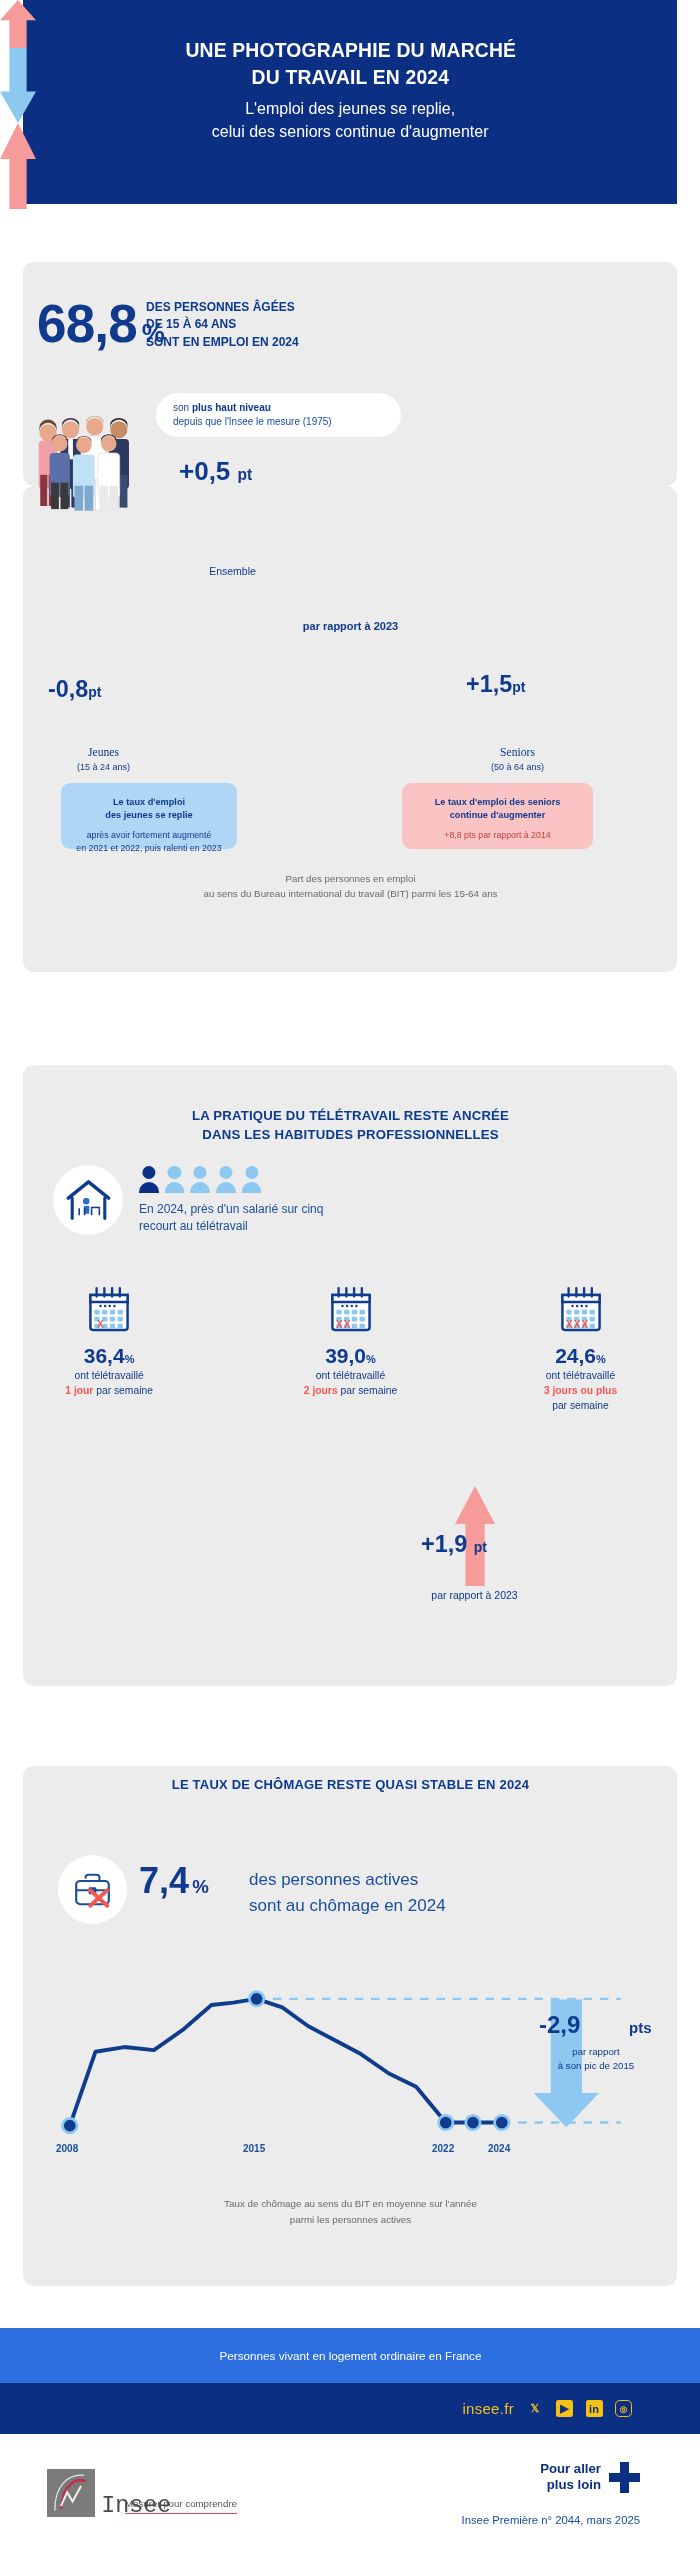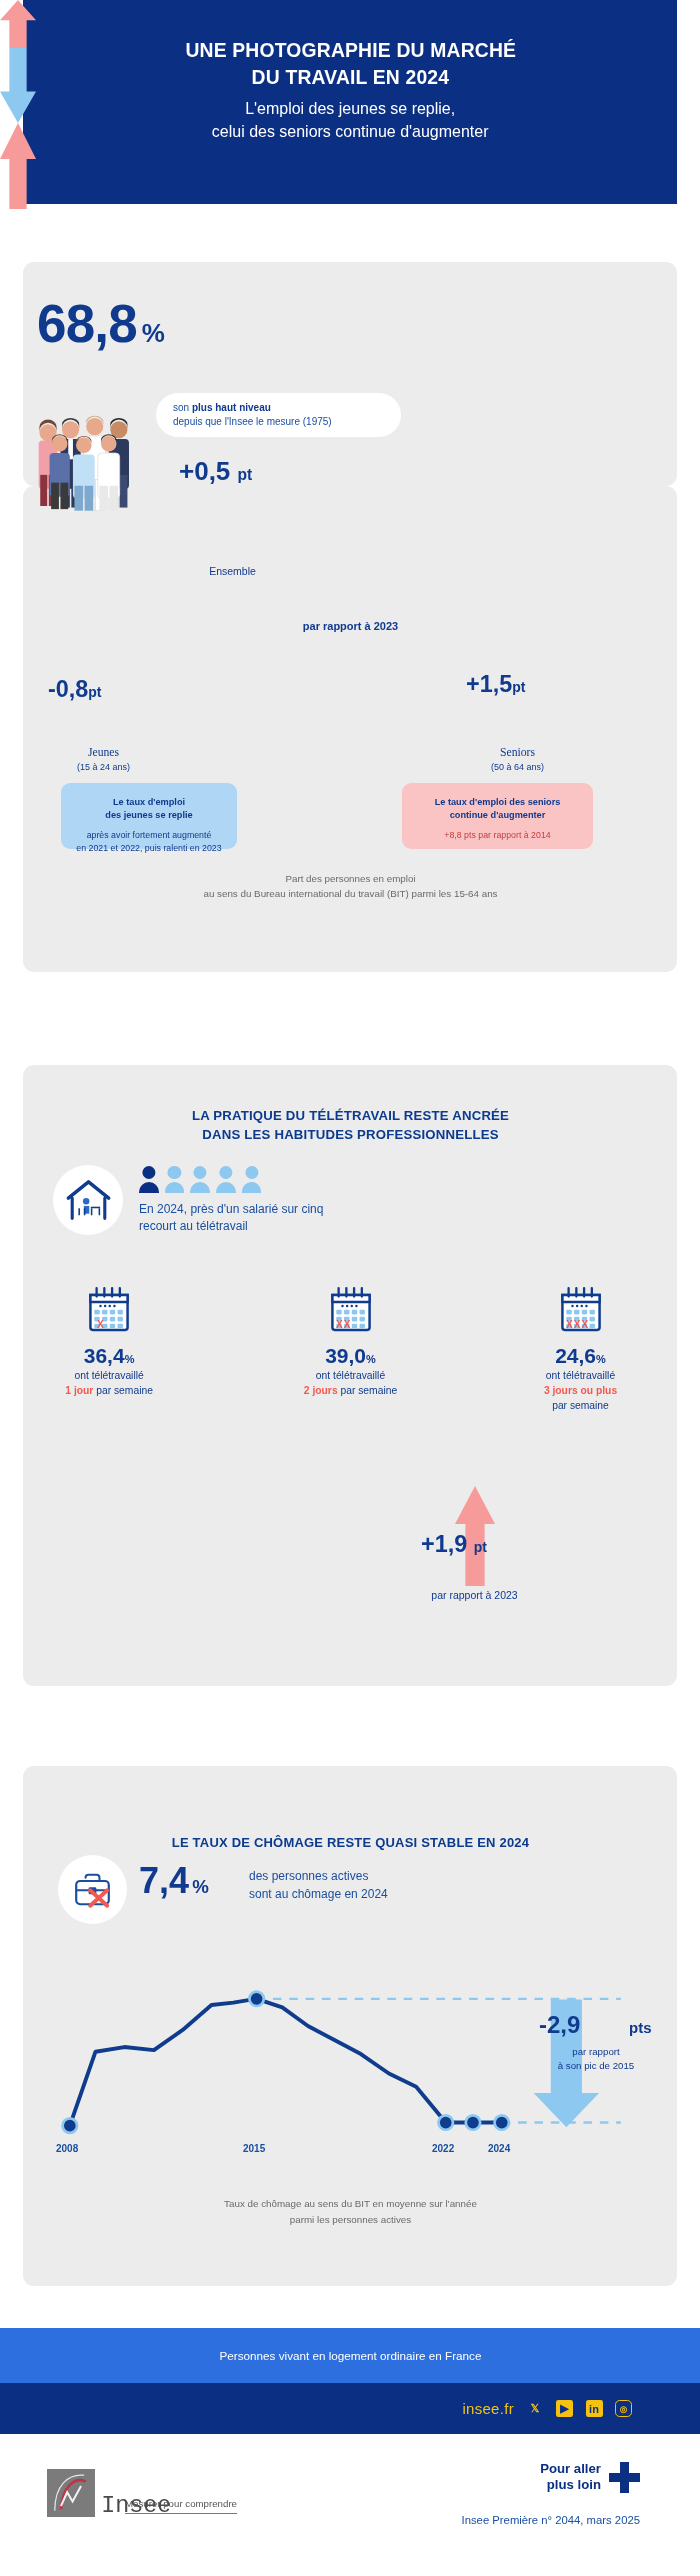"DES PERSONNES ÂGÉES" div.s1-head { html: none -> <div> <div>DES PERSONNES ÂGÉES</div> <div>DE 15 À 64 ANS</div> <div>SONT EN EMPLOI EN 2024</div> </div> }
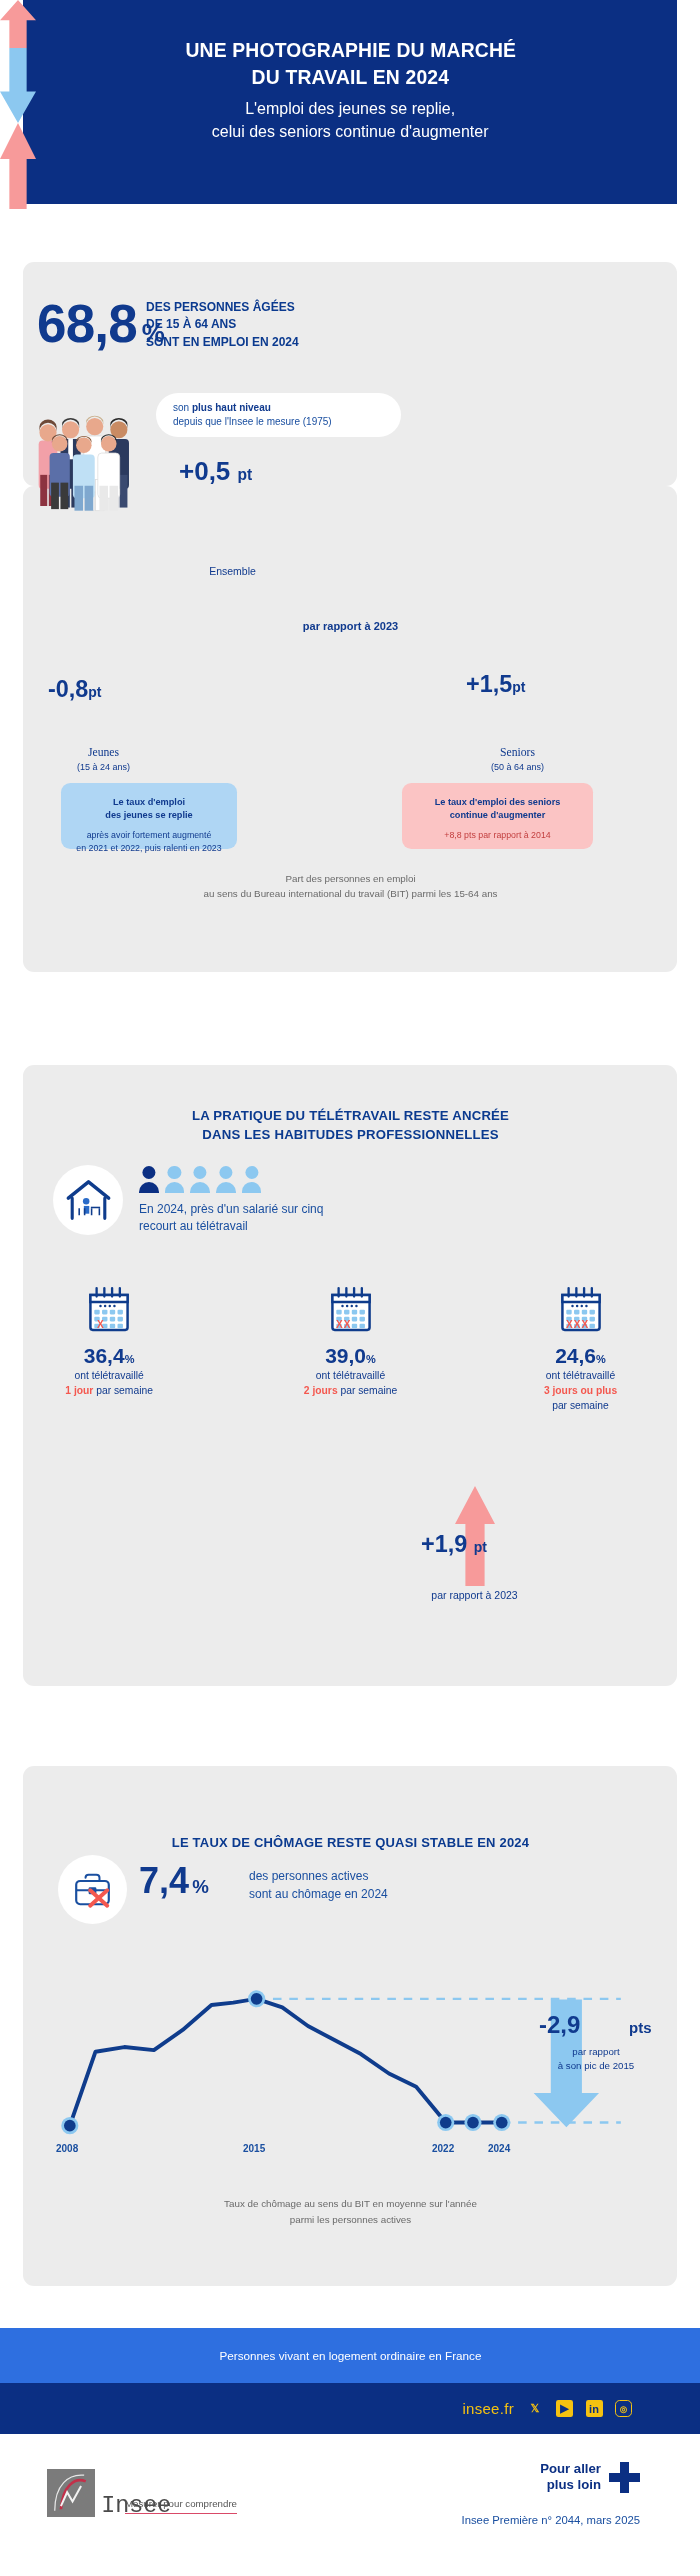"LE TAUX DE CHÔMAGE RESTE" #t3-title { top: 1834px -> 1776px }
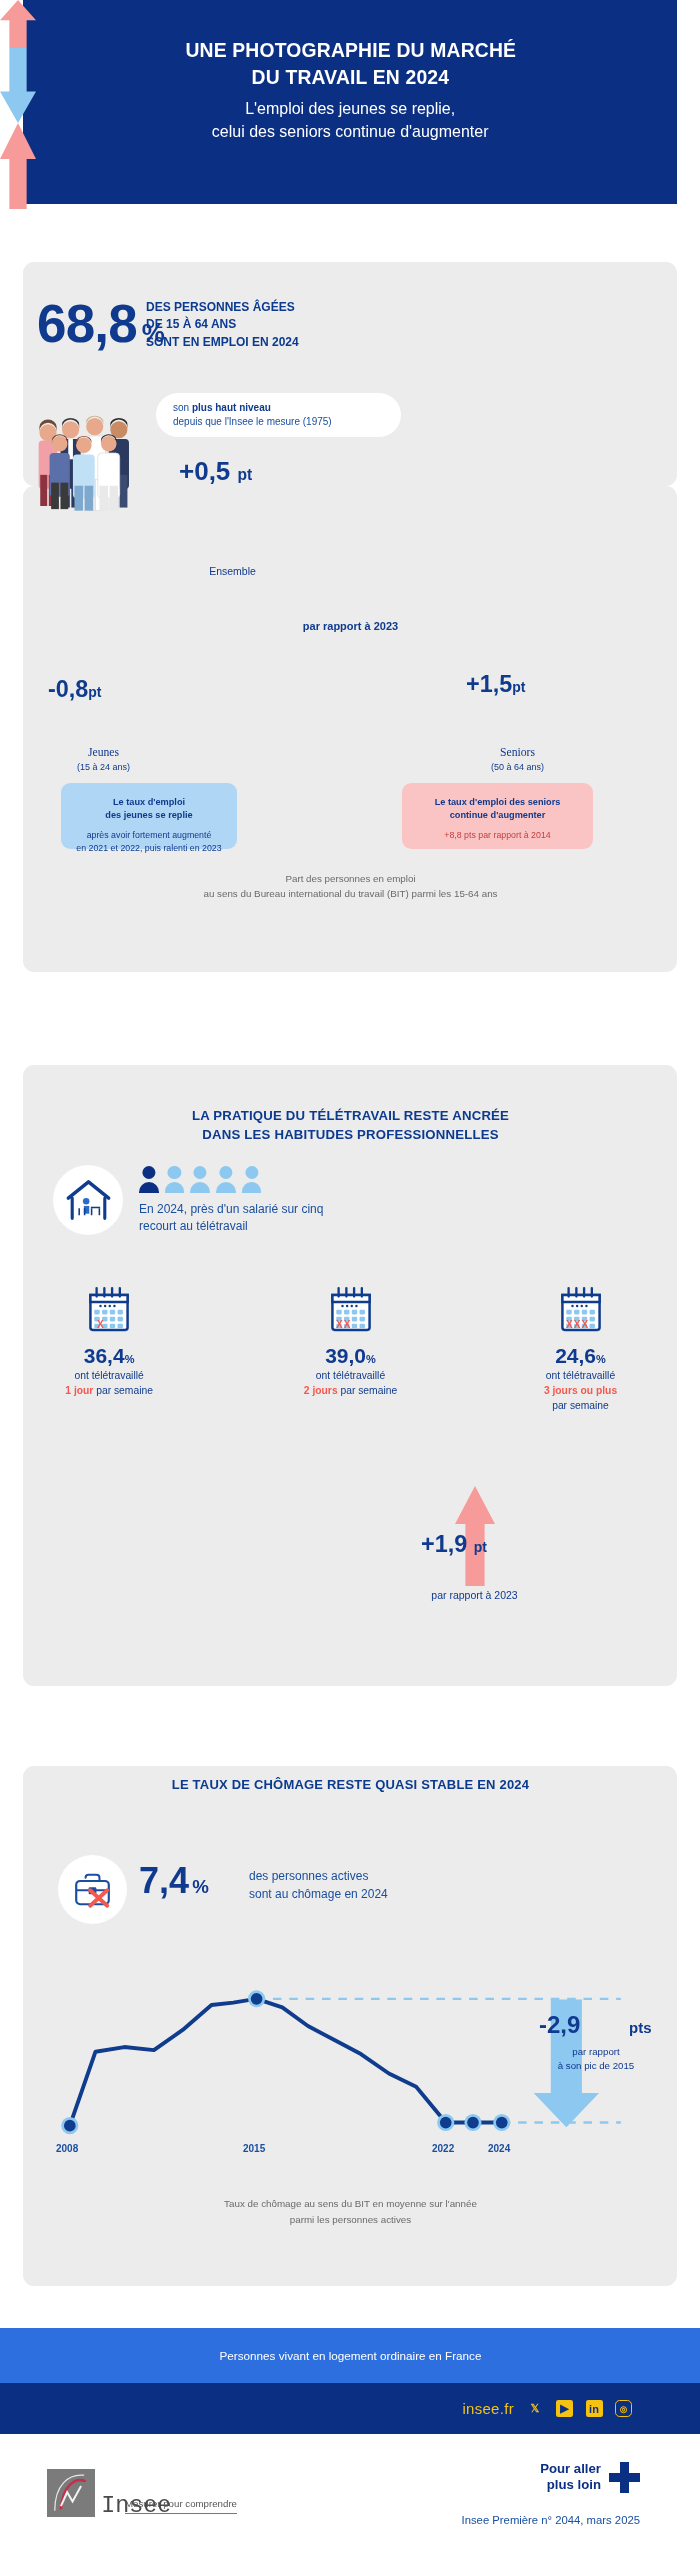"des personnes actives" .pct74-cap { font-size: 12px -> 17px }
